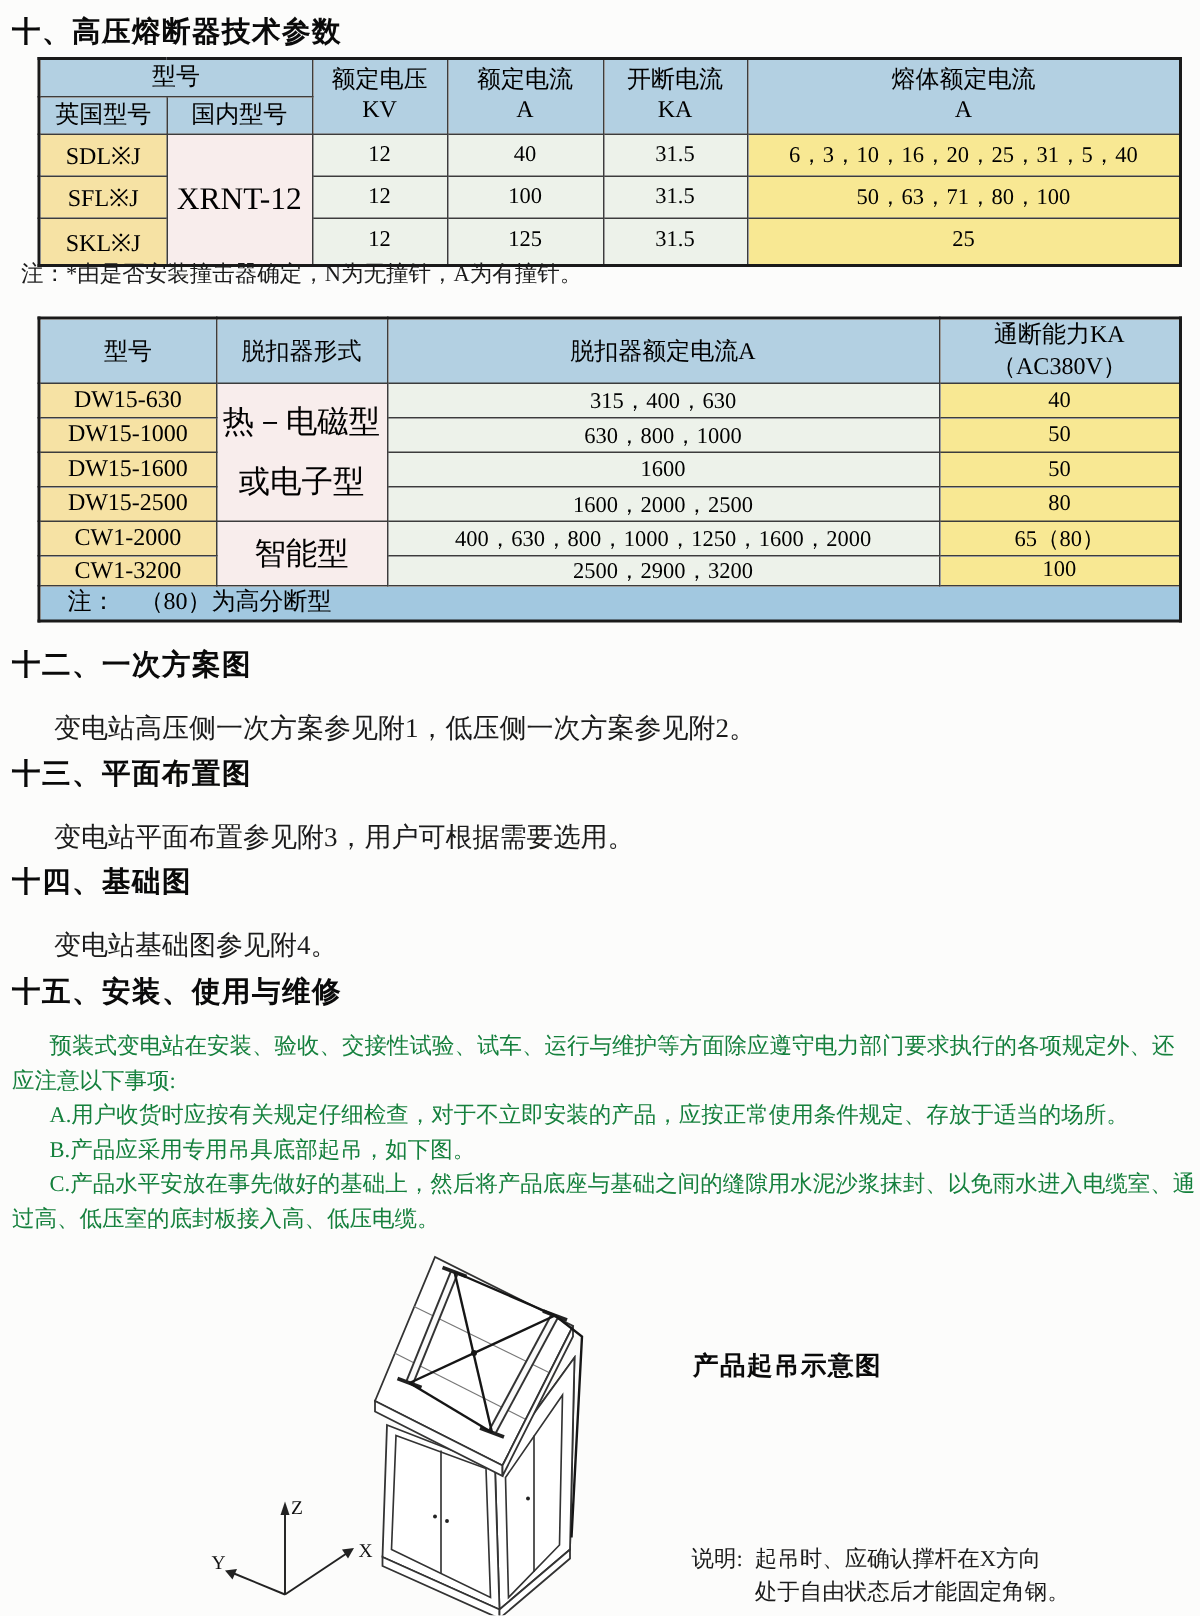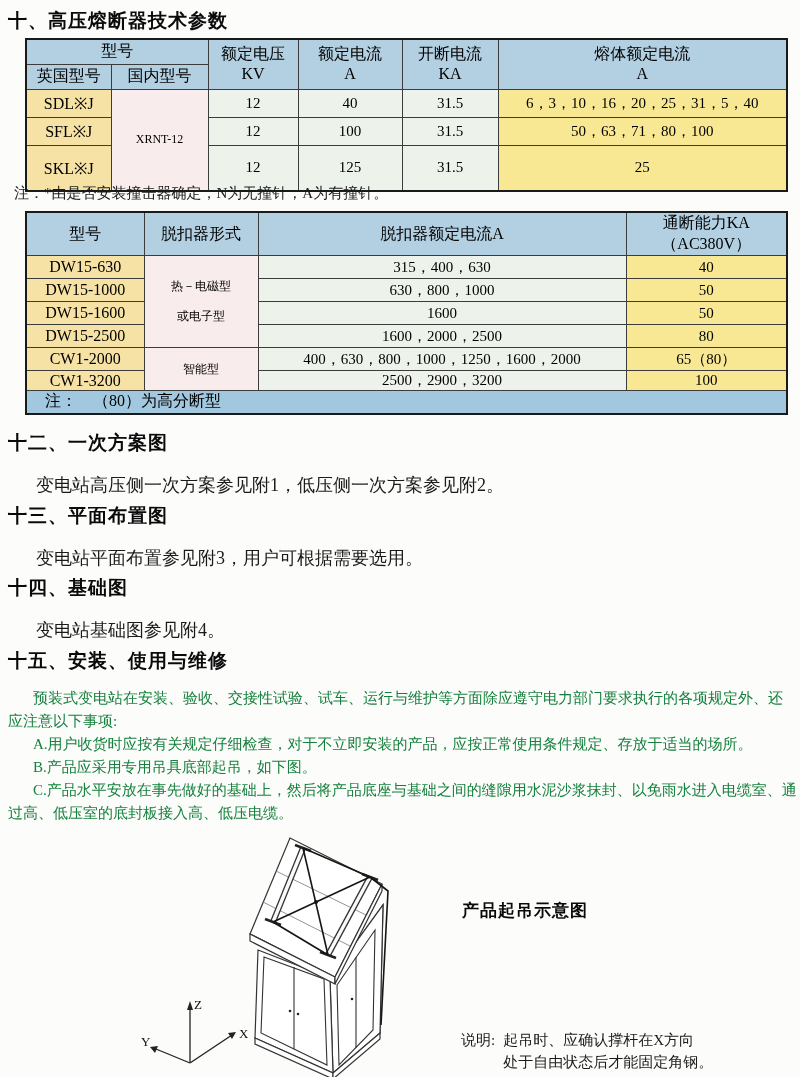"XRNT-12" .pink { font-size: 12px -> 21px }
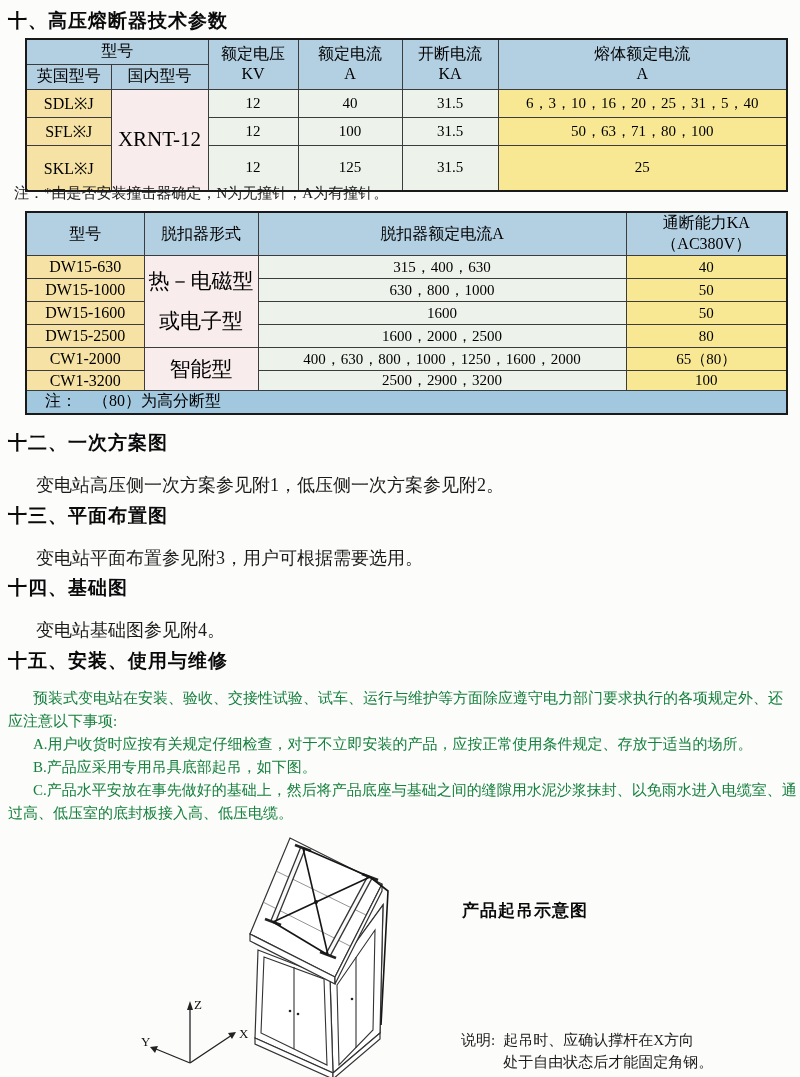"SKL※J" tr { height: 46px -> 32px }
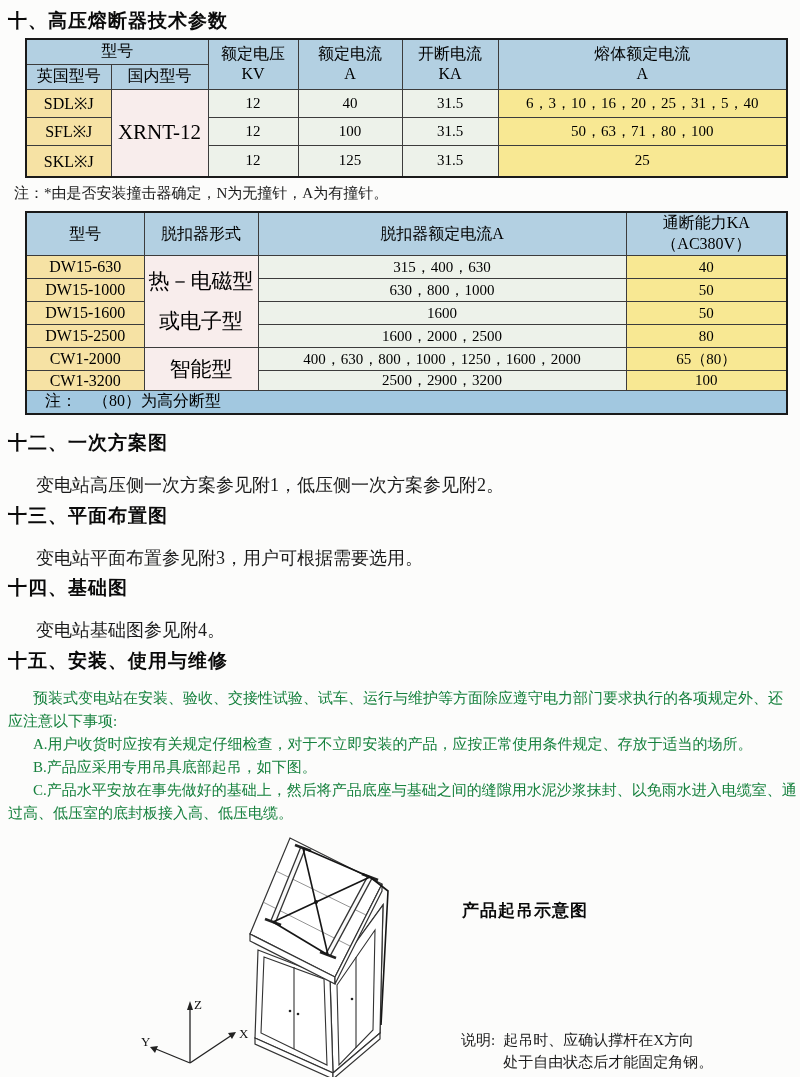"注：*由是否安装撞击器确定，N为无撞针，A为有撞针。" div.note { top: 184px -> 173px }
